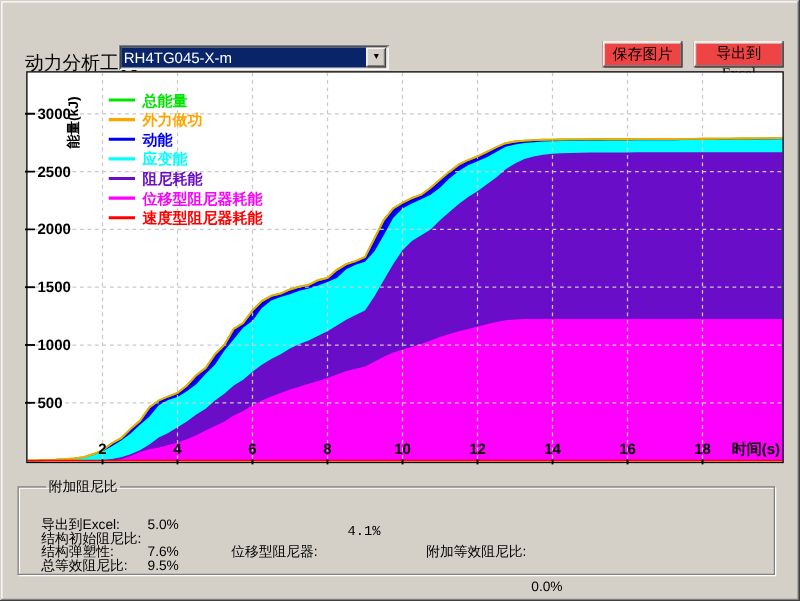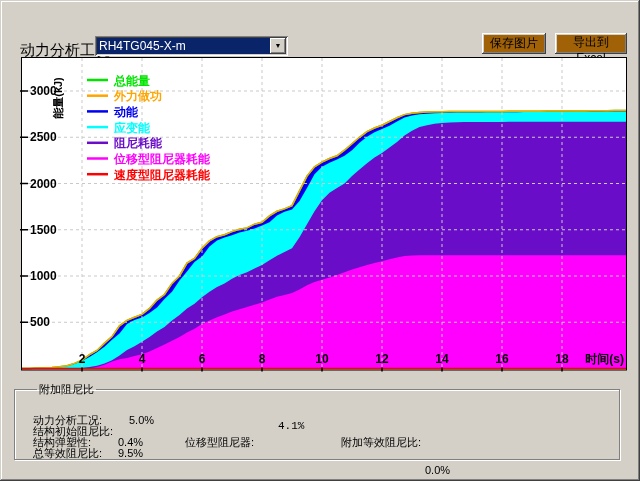"RH4TG045-X-m" .combo { width: 193px -> 216px }
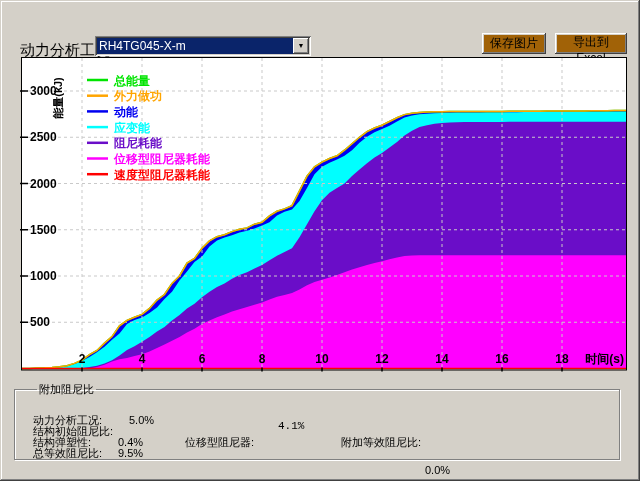"保存图片" .push-btn { background: #a16207 -> #ef4444; font-family: Liberation Sans, sans-serif -> Liberation Serif, serif }
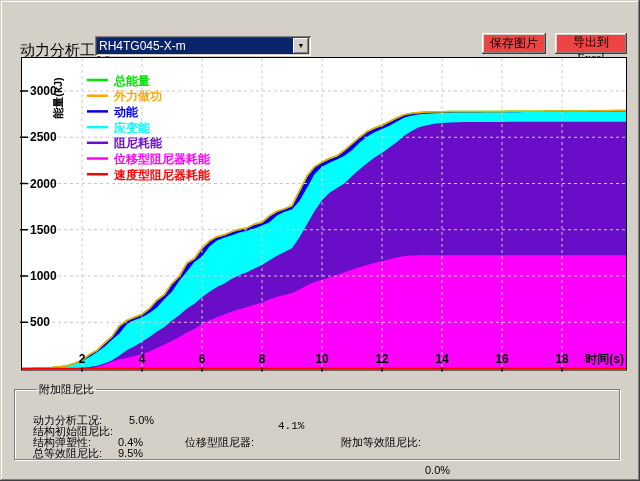"动力分析工况:" span.fld { text: 动力分析工况 -> 导出到Excel }
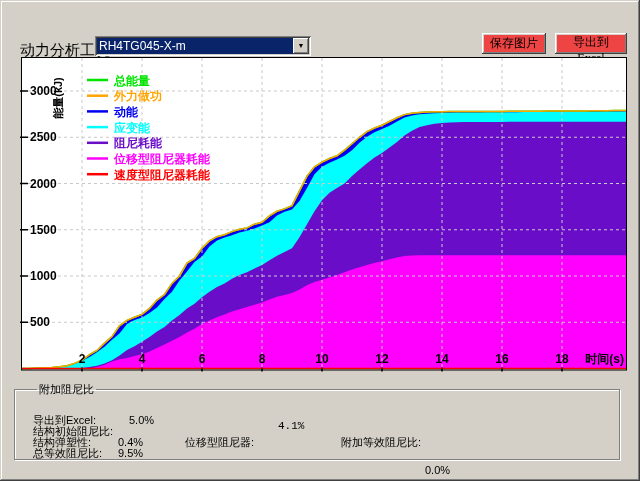"5.0%" span.fld { left: 114px -> 103px }
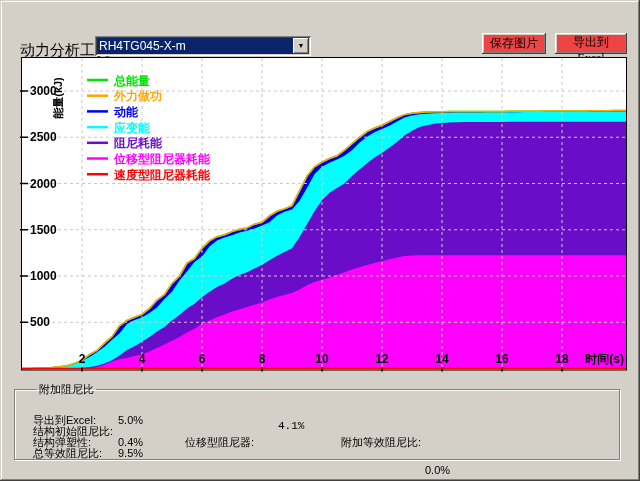"0.4%" span.fld { text: 0.4% -> 7.6% }
